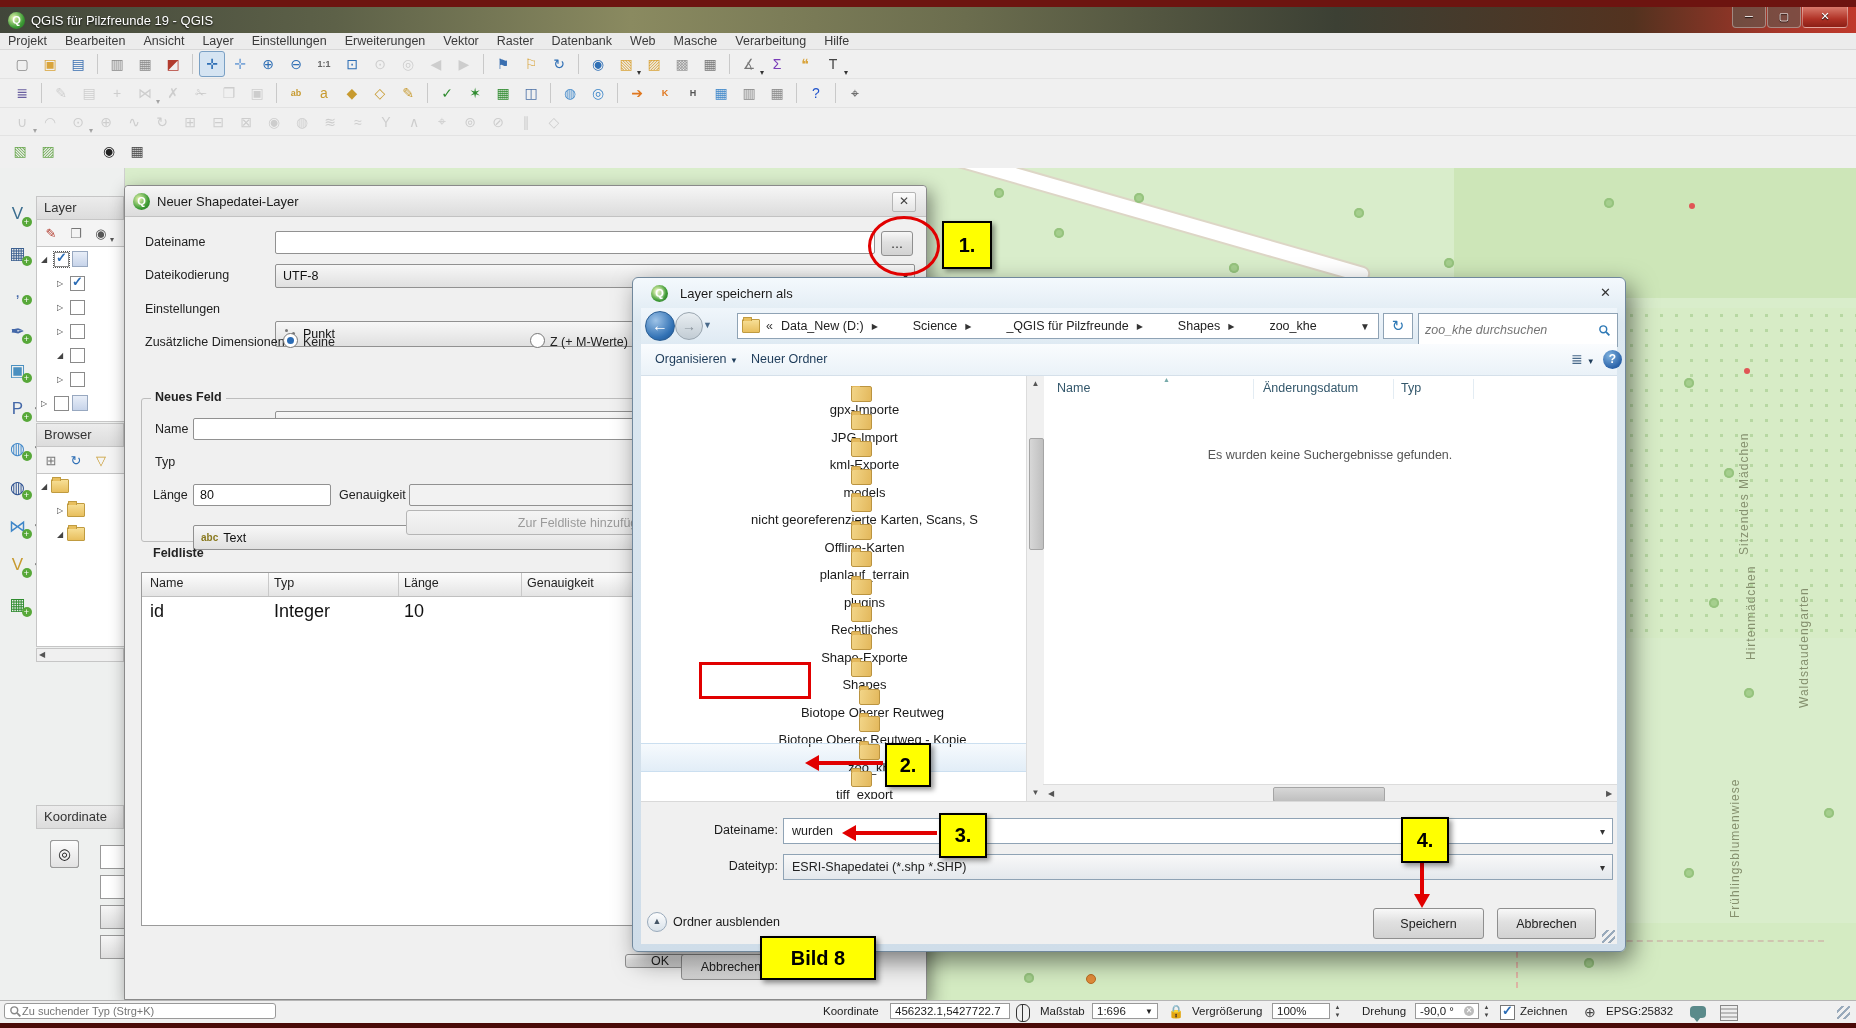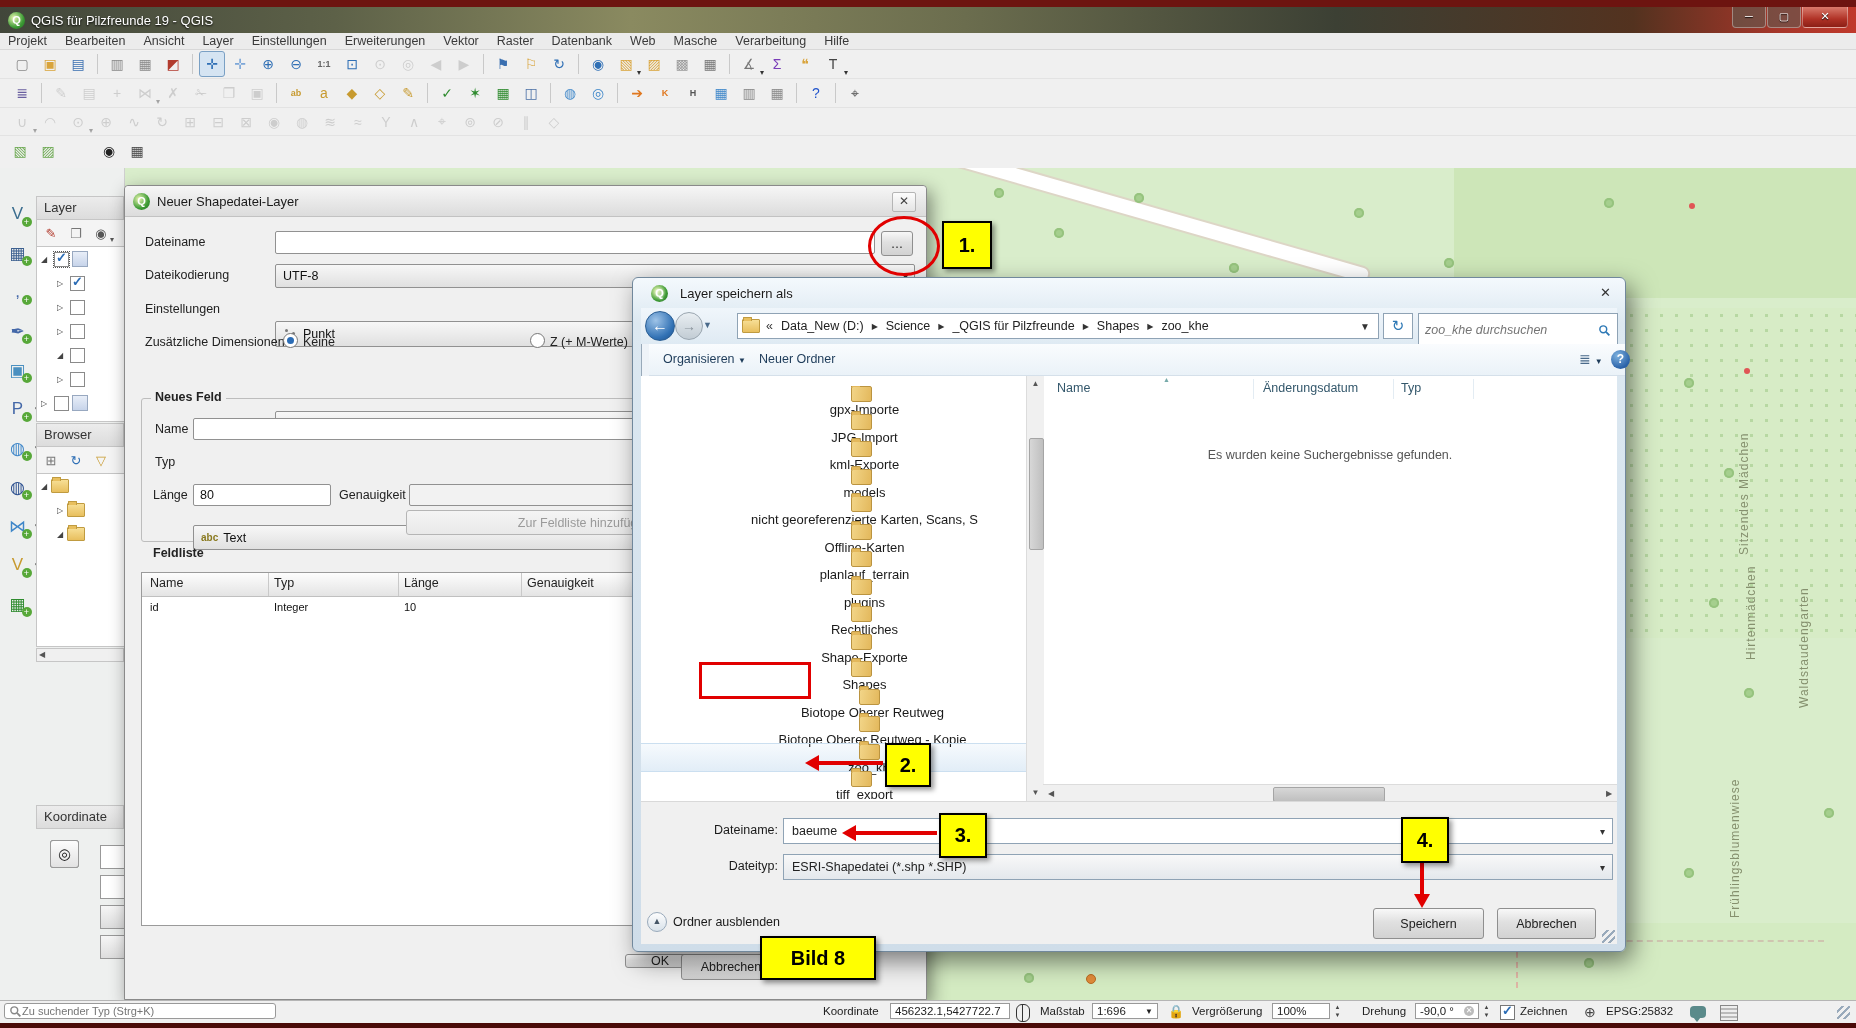"Data_New (D:)" span { gap: none -> 27px }
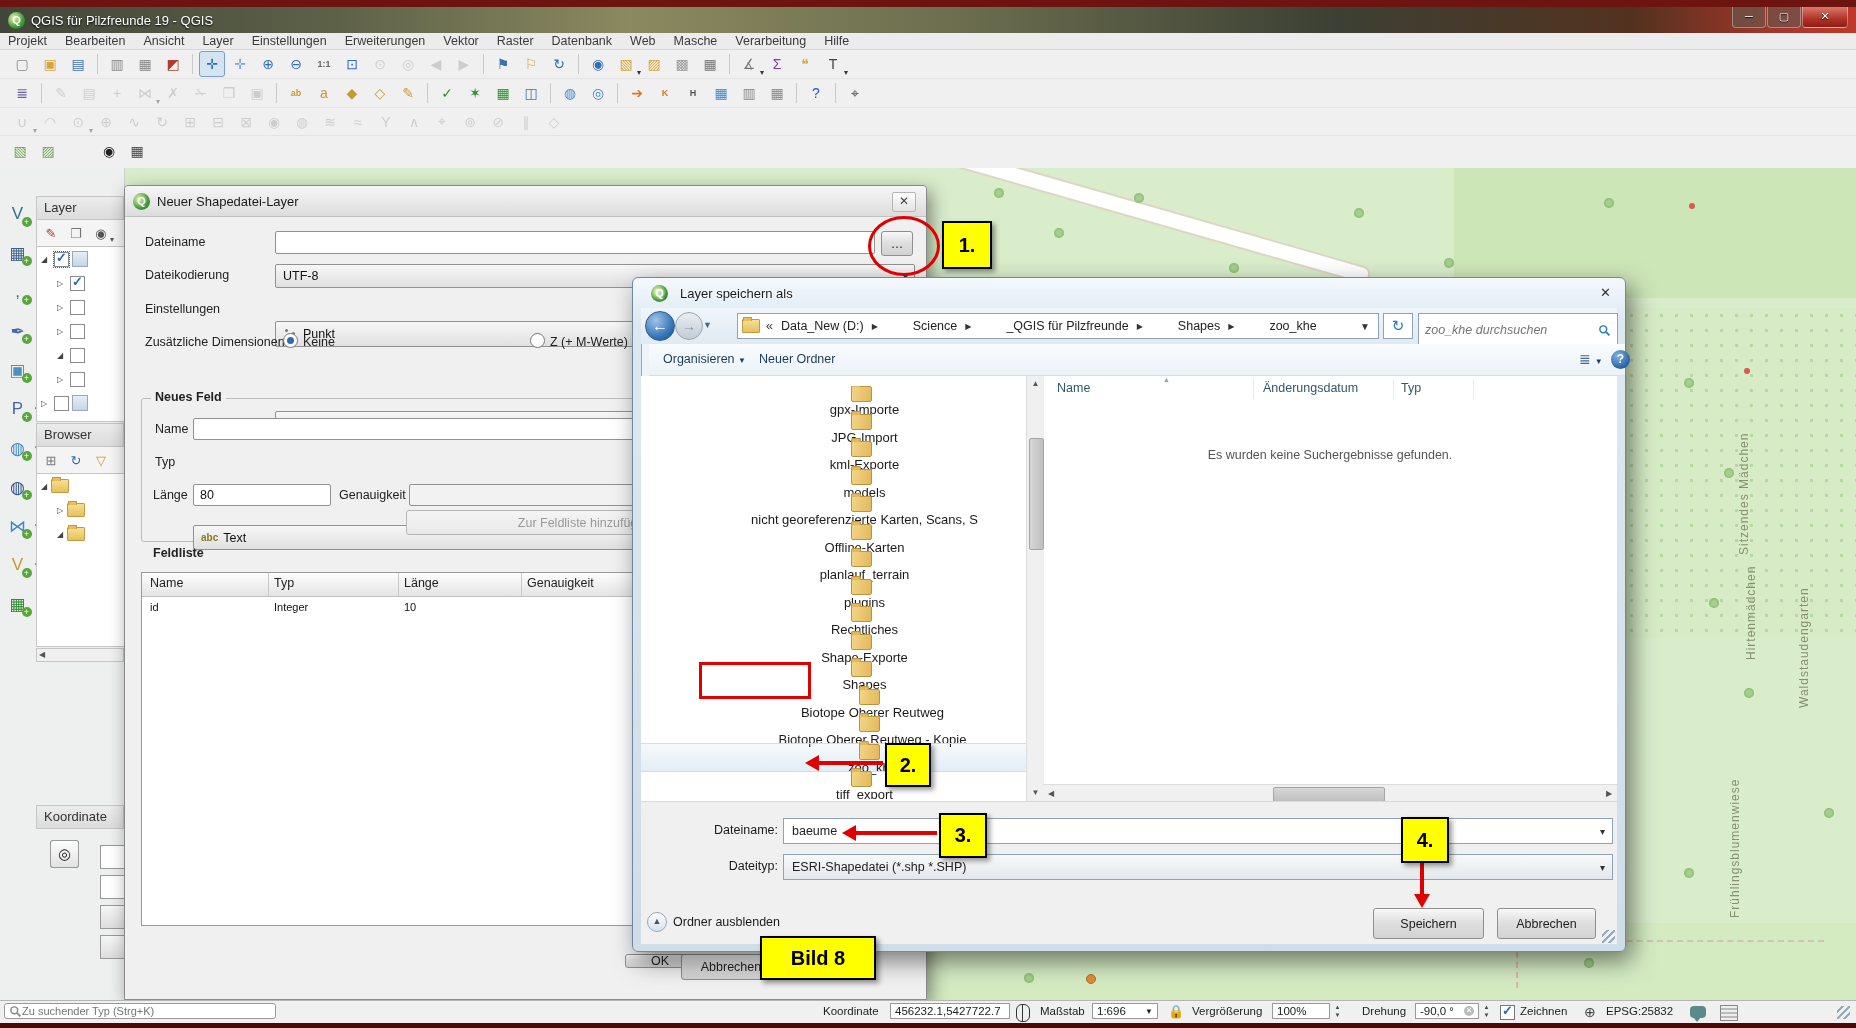"Organisieren ▼" .cmdbar { margin-left: 8px -> none }
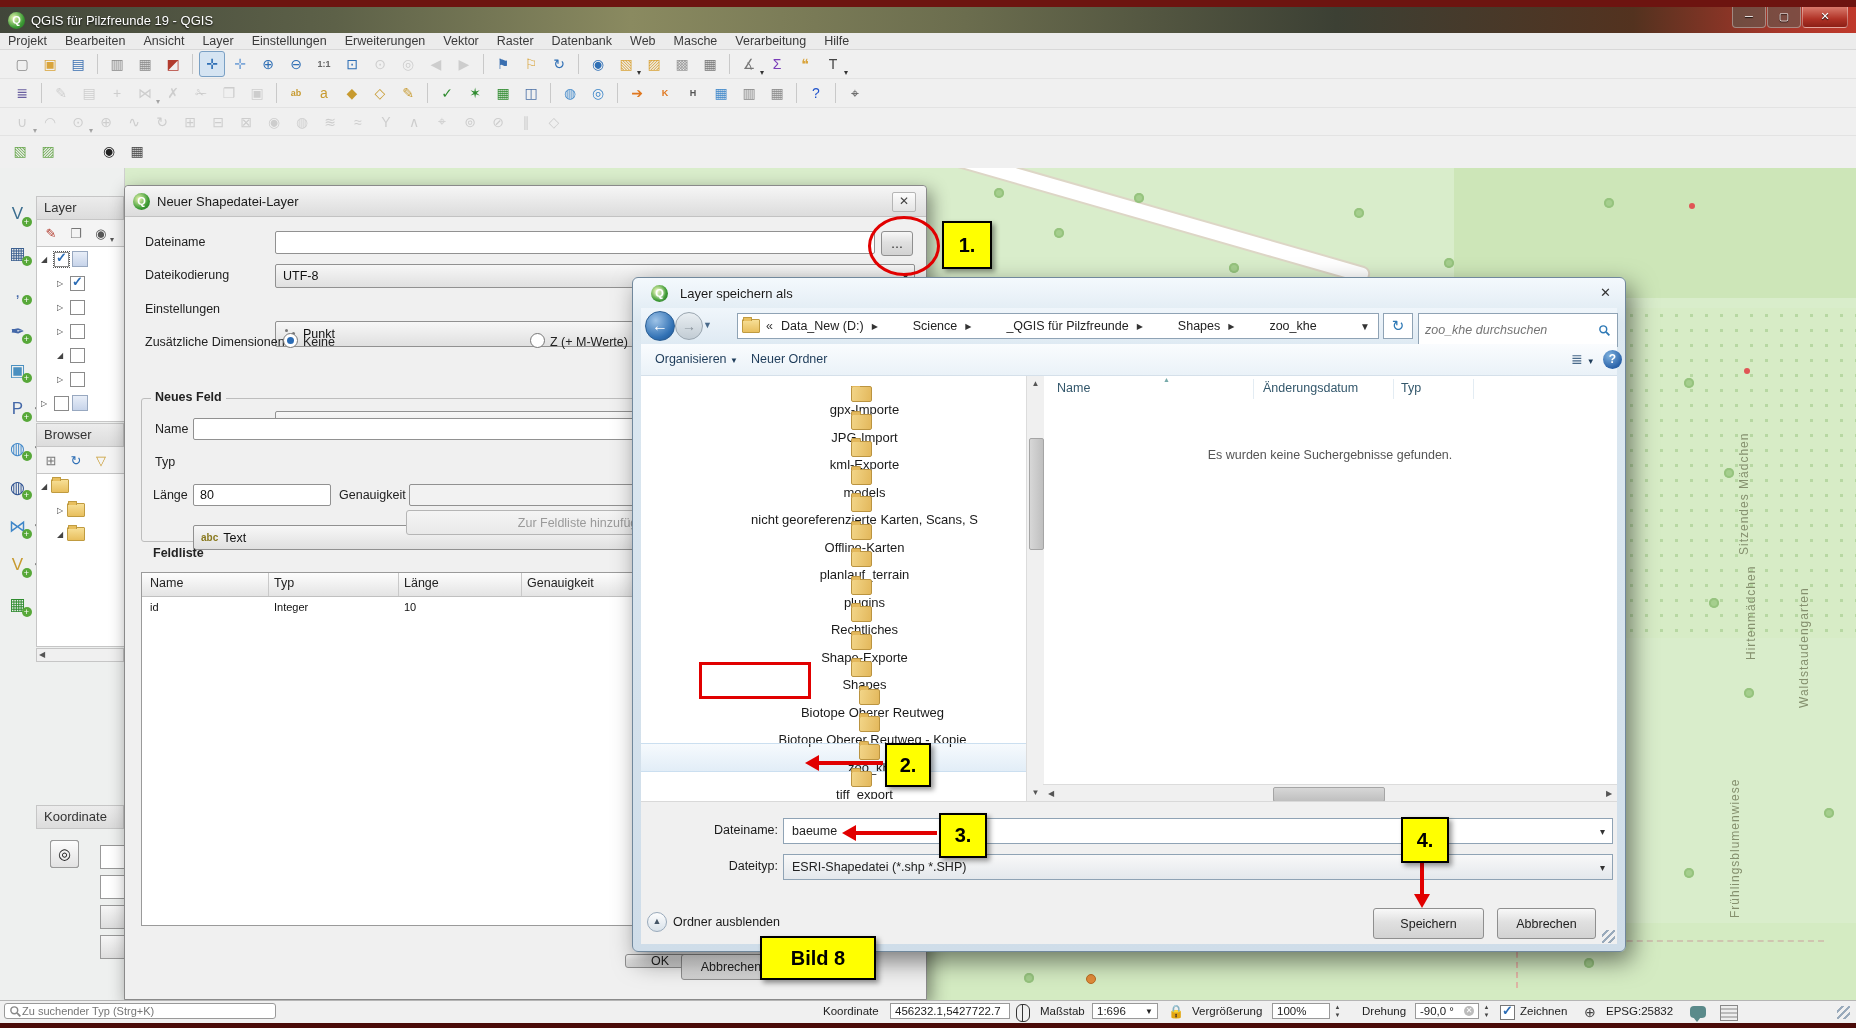"id" .trow { font-size: 11px -> 18px }
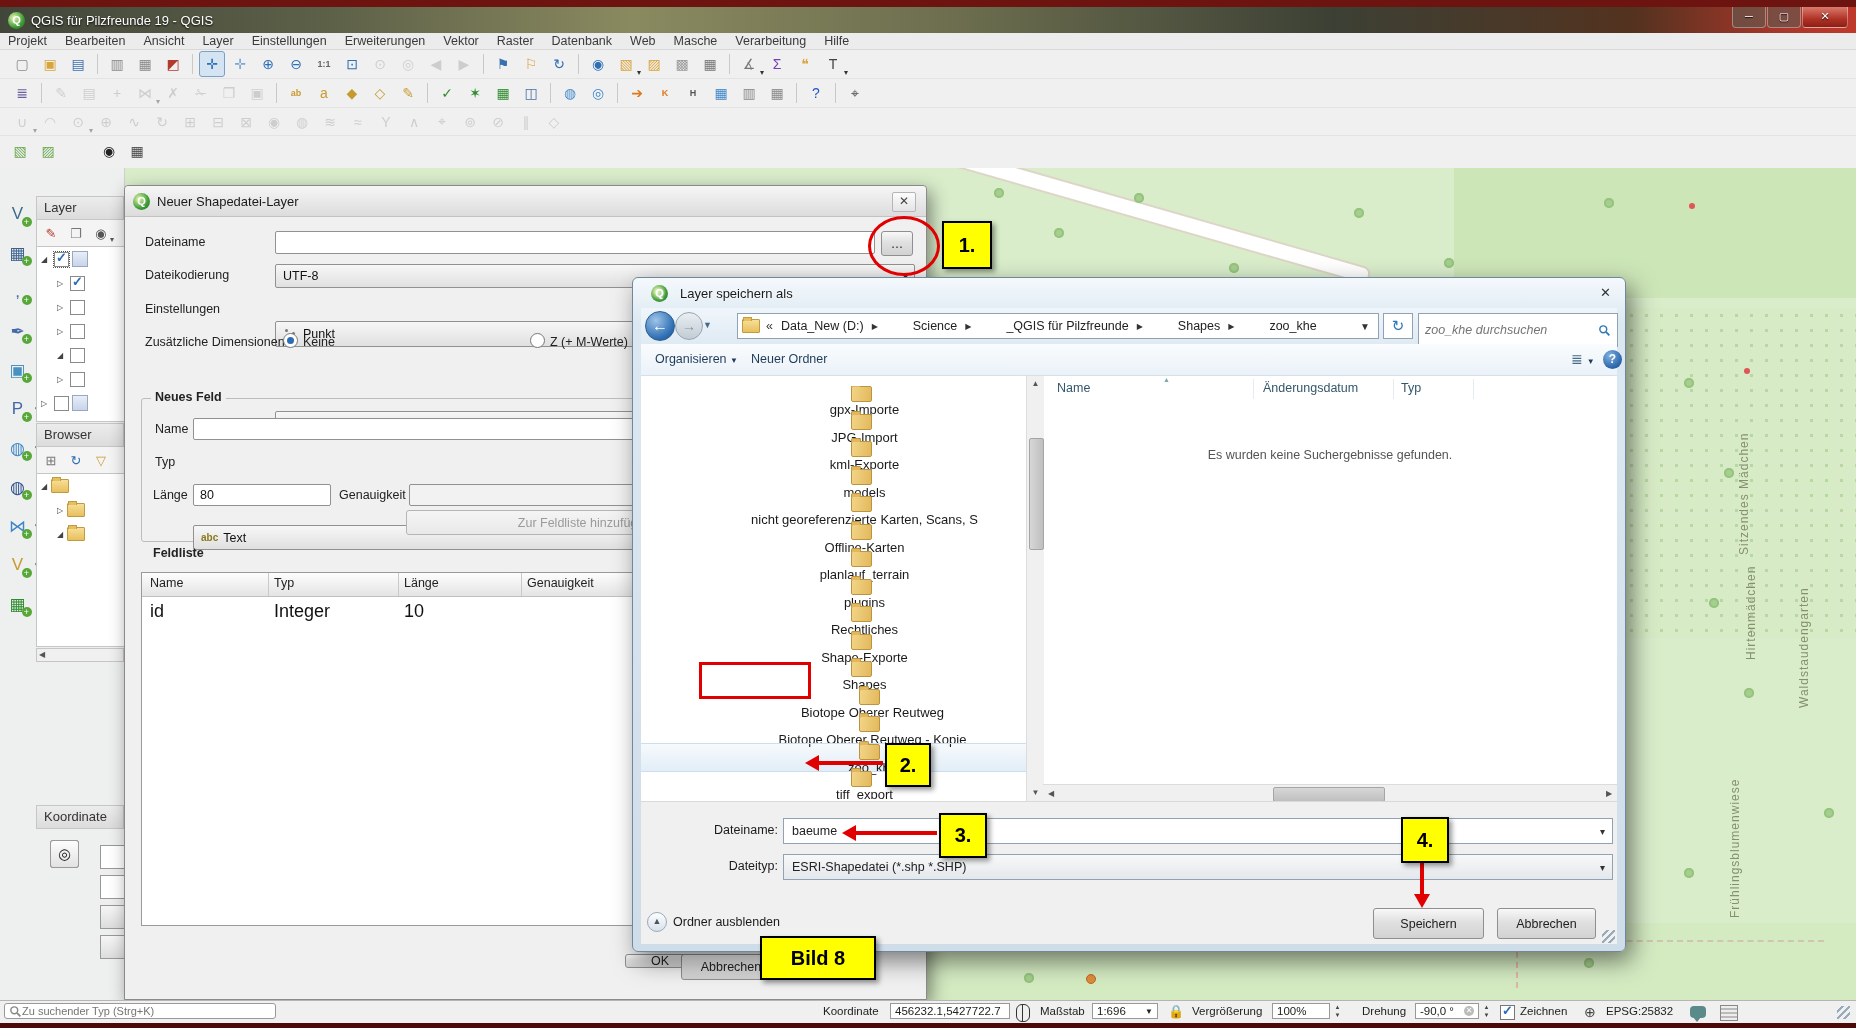"baeume" span { text: baeume -> wurden }
